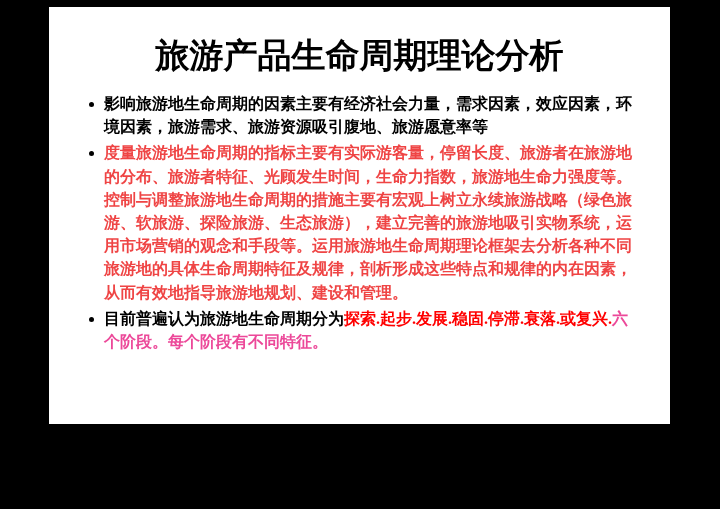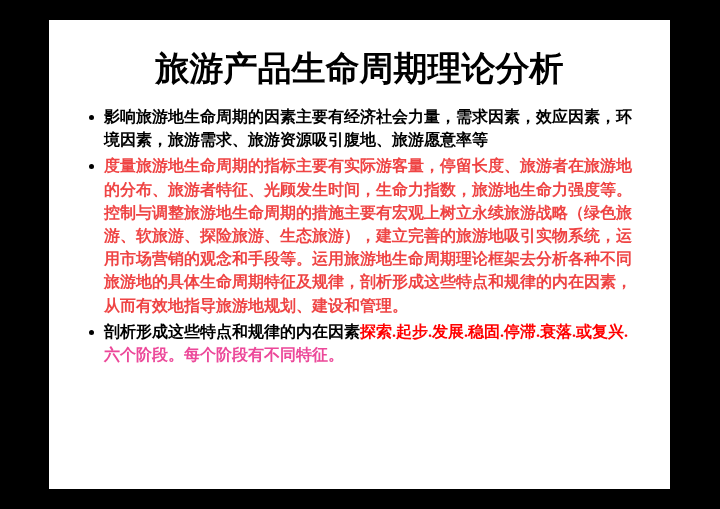"旅游产品生命周期理论分析" .slide { height: 469px -> 417px; top: 20px -> 7px }
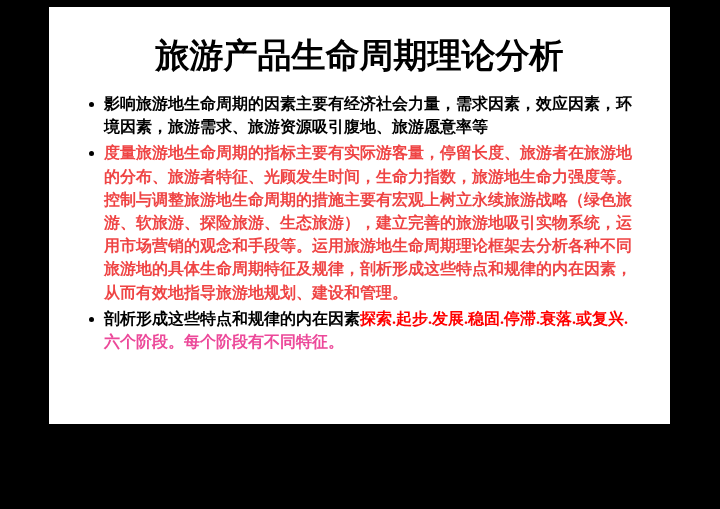"剖析形成这些特点和规律的内在因素" span { text: 剖析形成这些特点和规律的内在因素 -> 目前普遍认为旅游地生命周期分为 }
